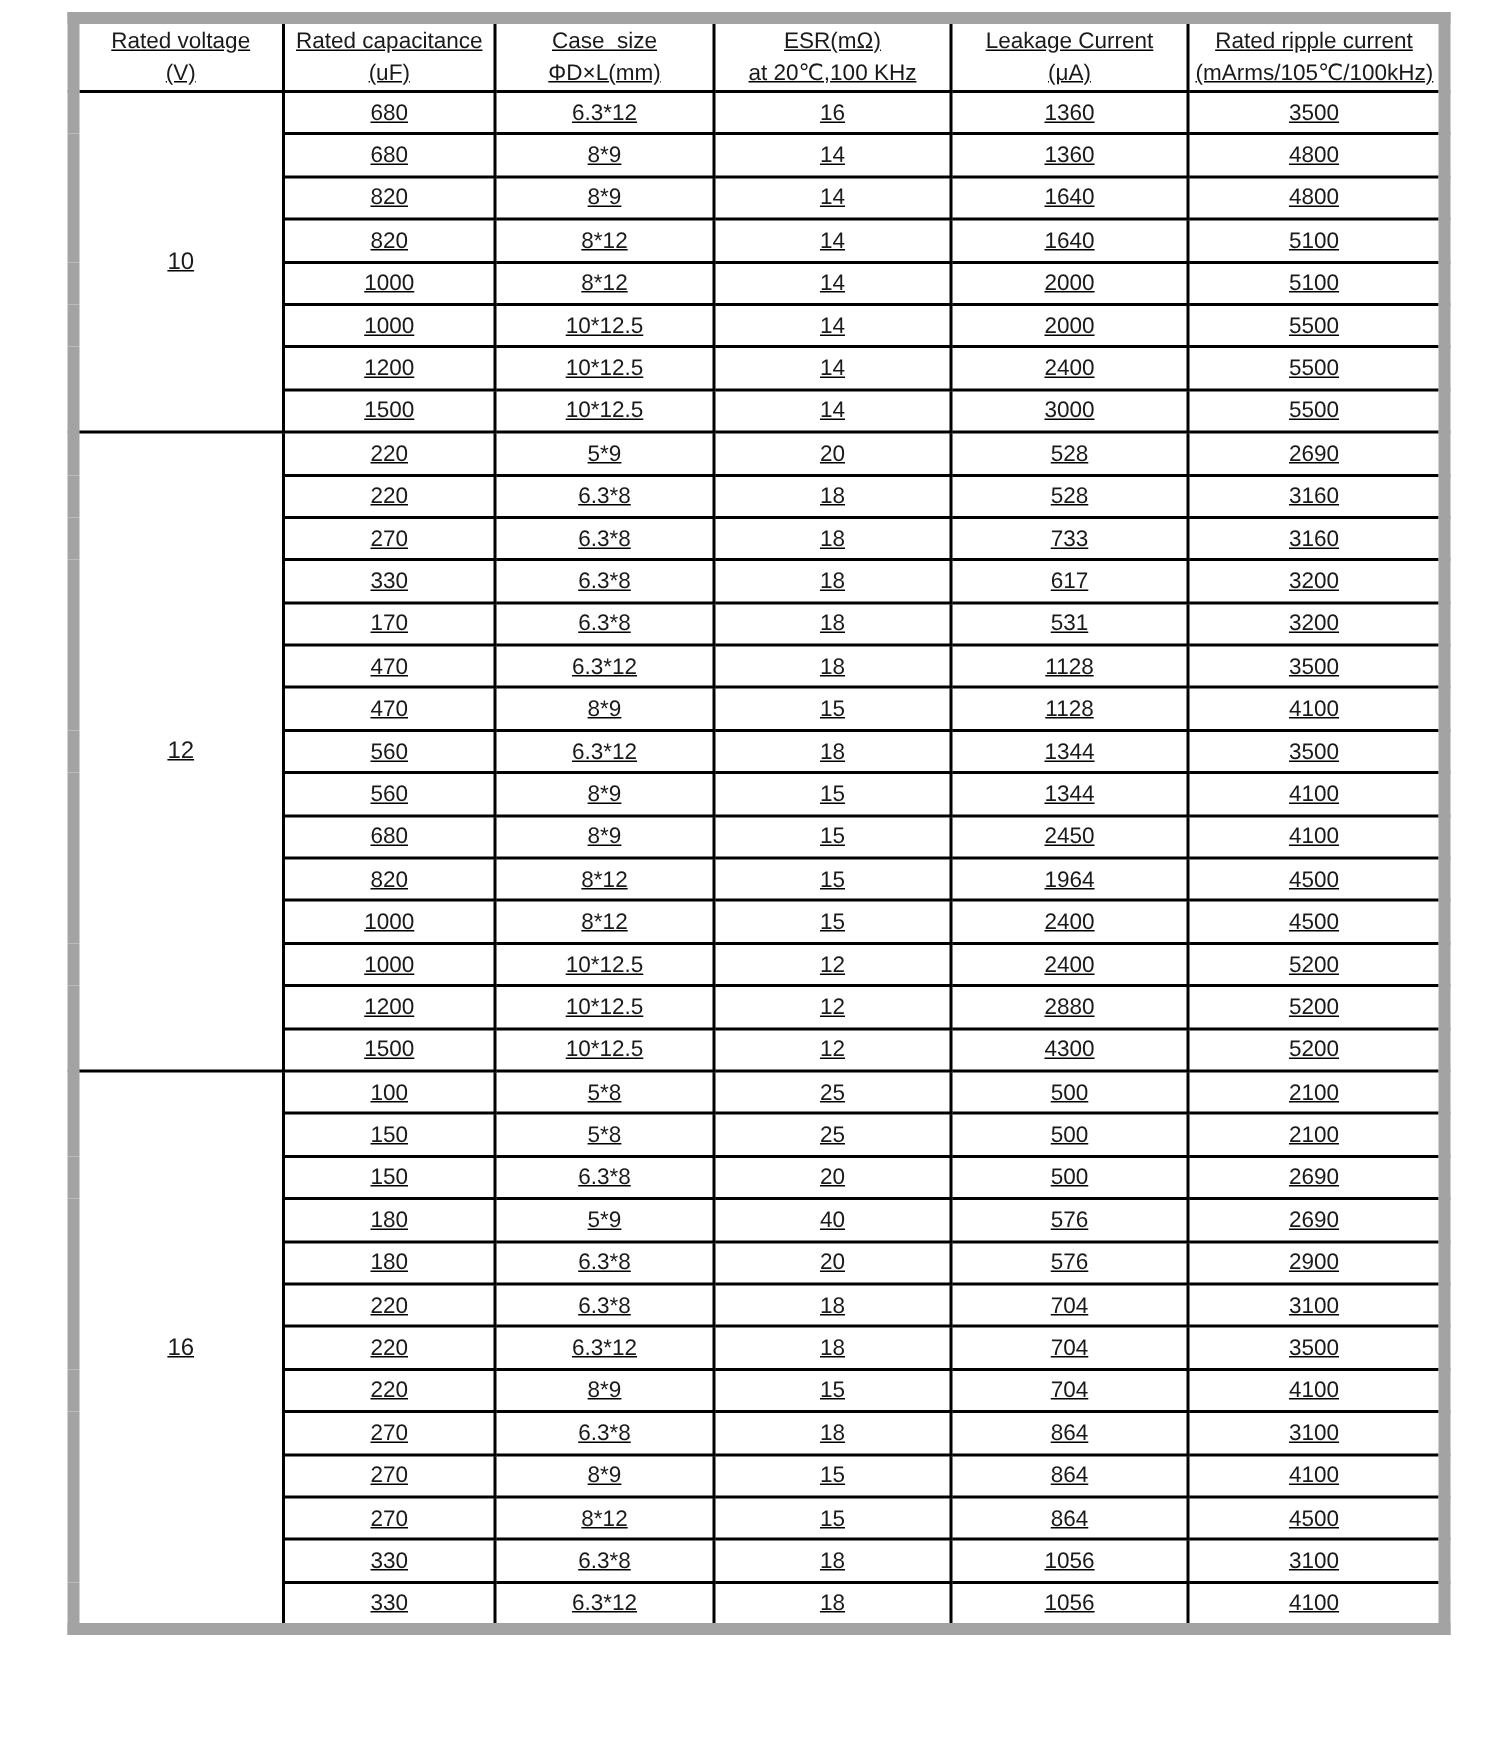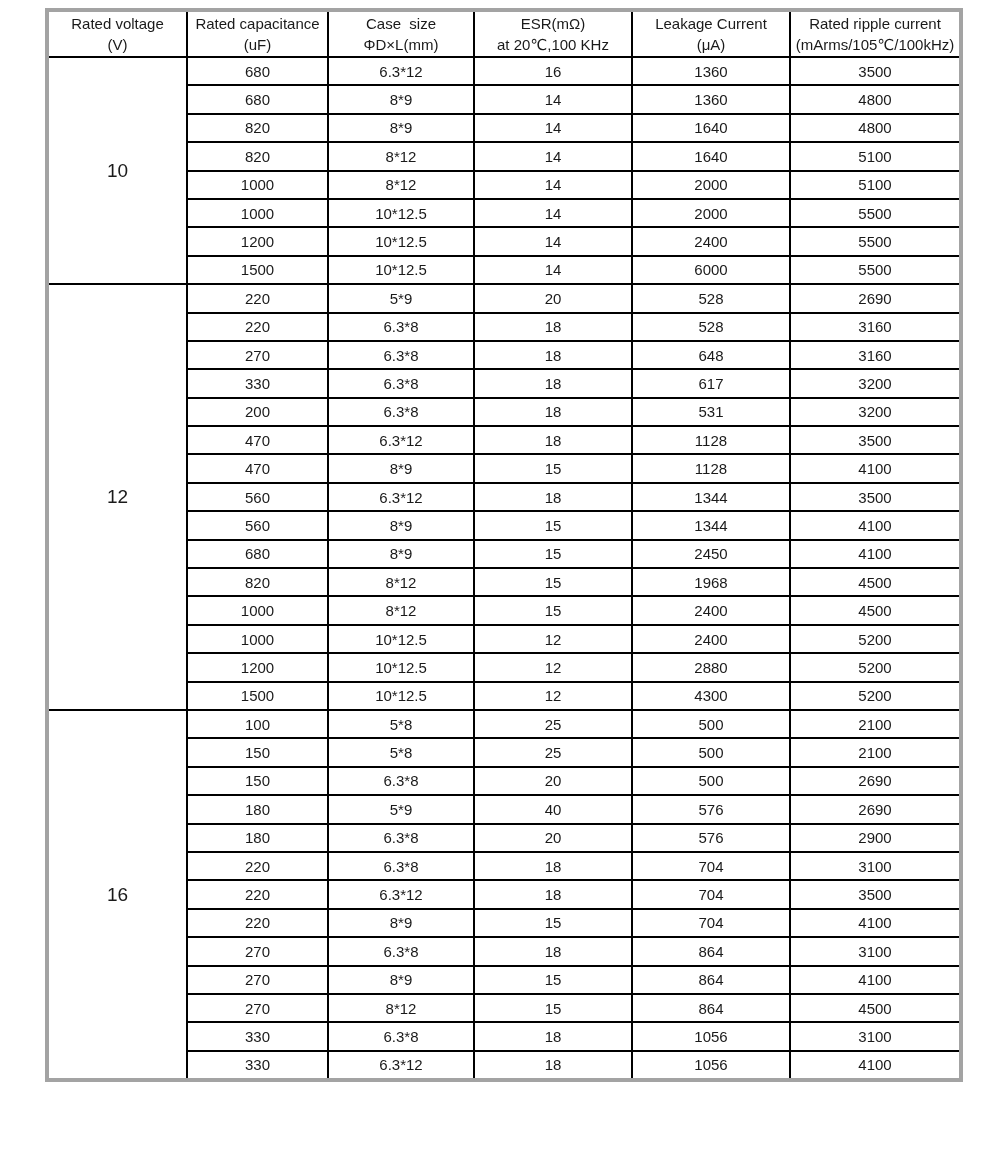"Rated voltage" table.spec-table { border: 4px solid #a3a3a3 -> 8px solid #a3a3a3; text-decoration: none -> underline }
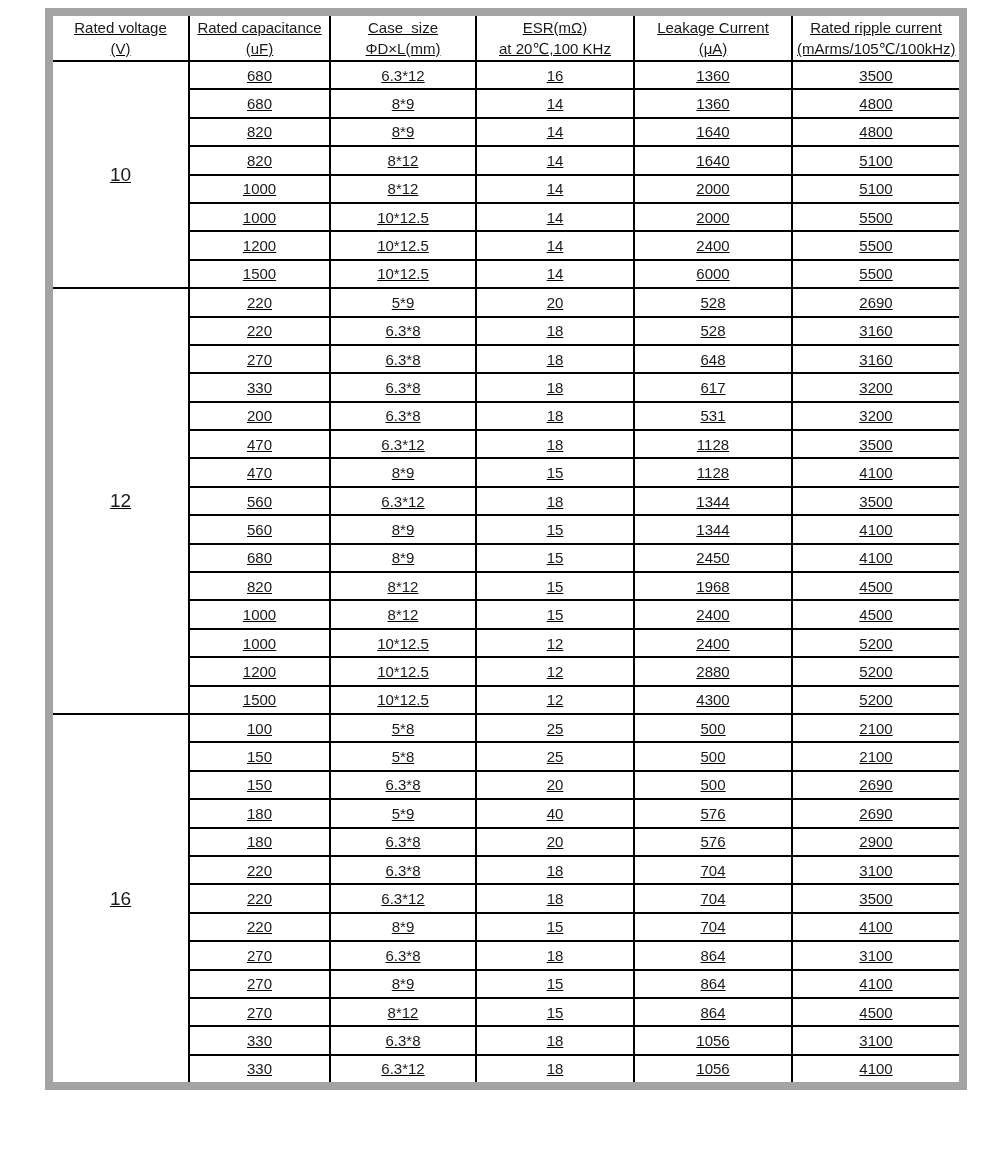"10" td.voltage-cell { font-size: 19px -> 16px }
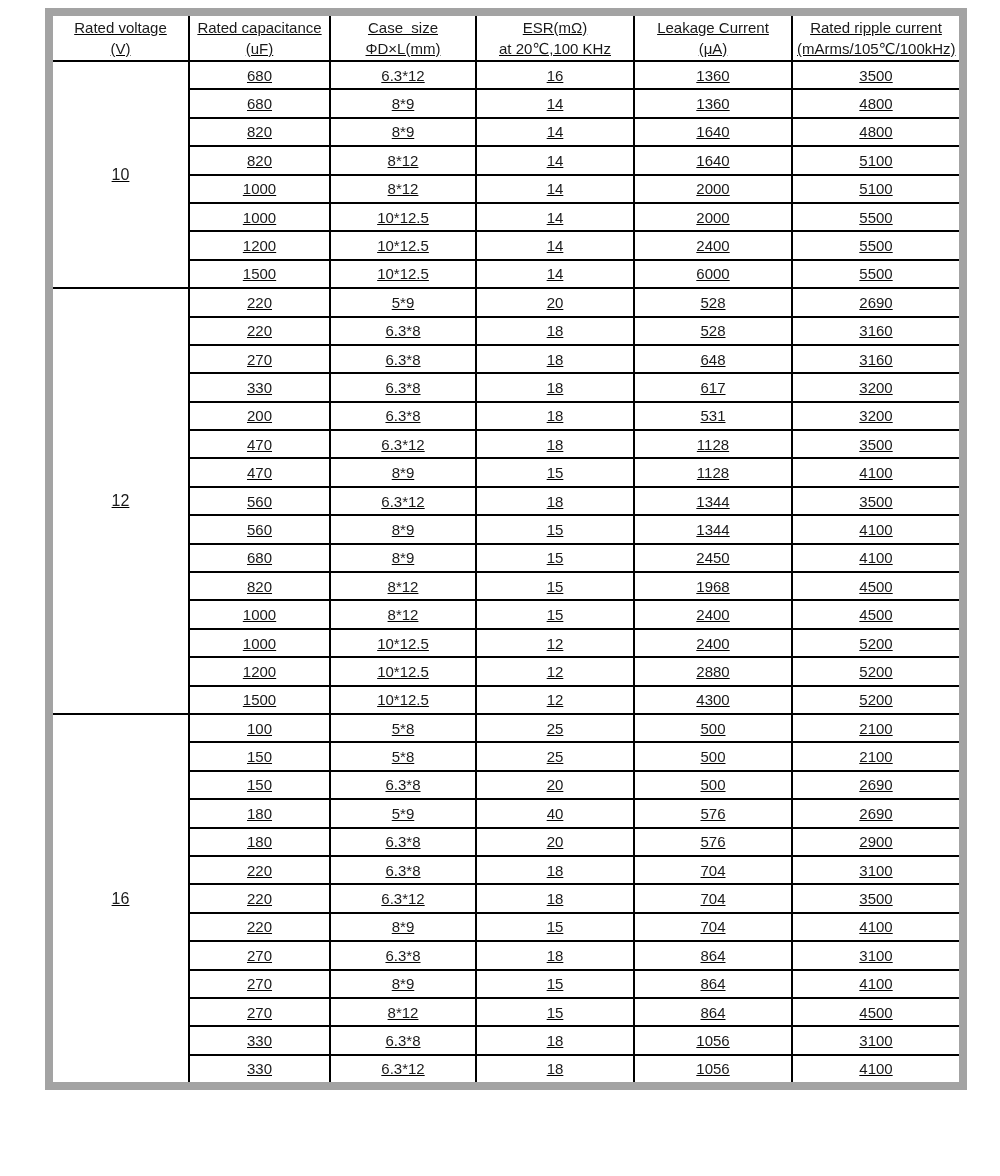"6000" td { text: 6000 -> 3000 }
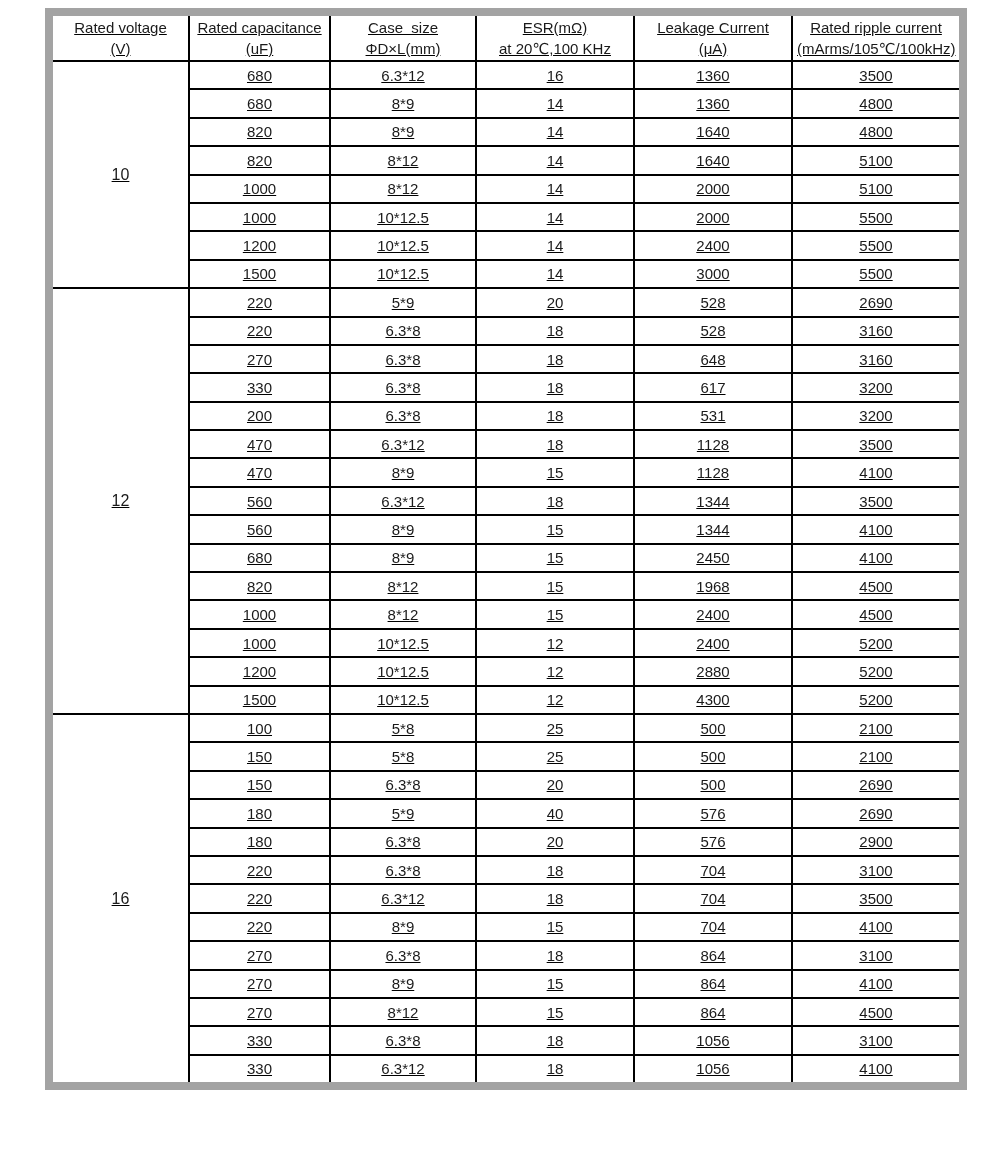"648" td { text: 648 -> 733 }
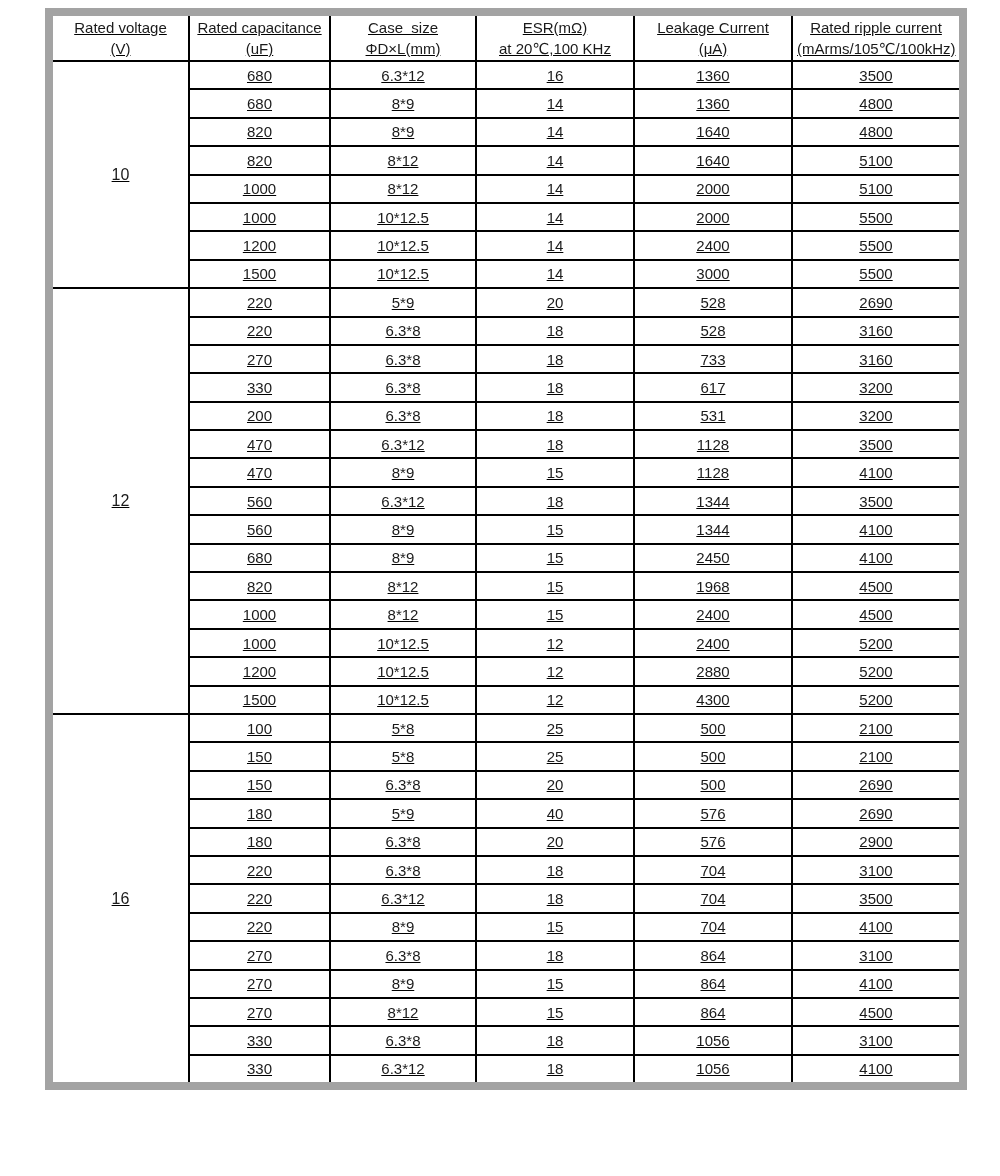"200" td { text: 200 -> 170 }
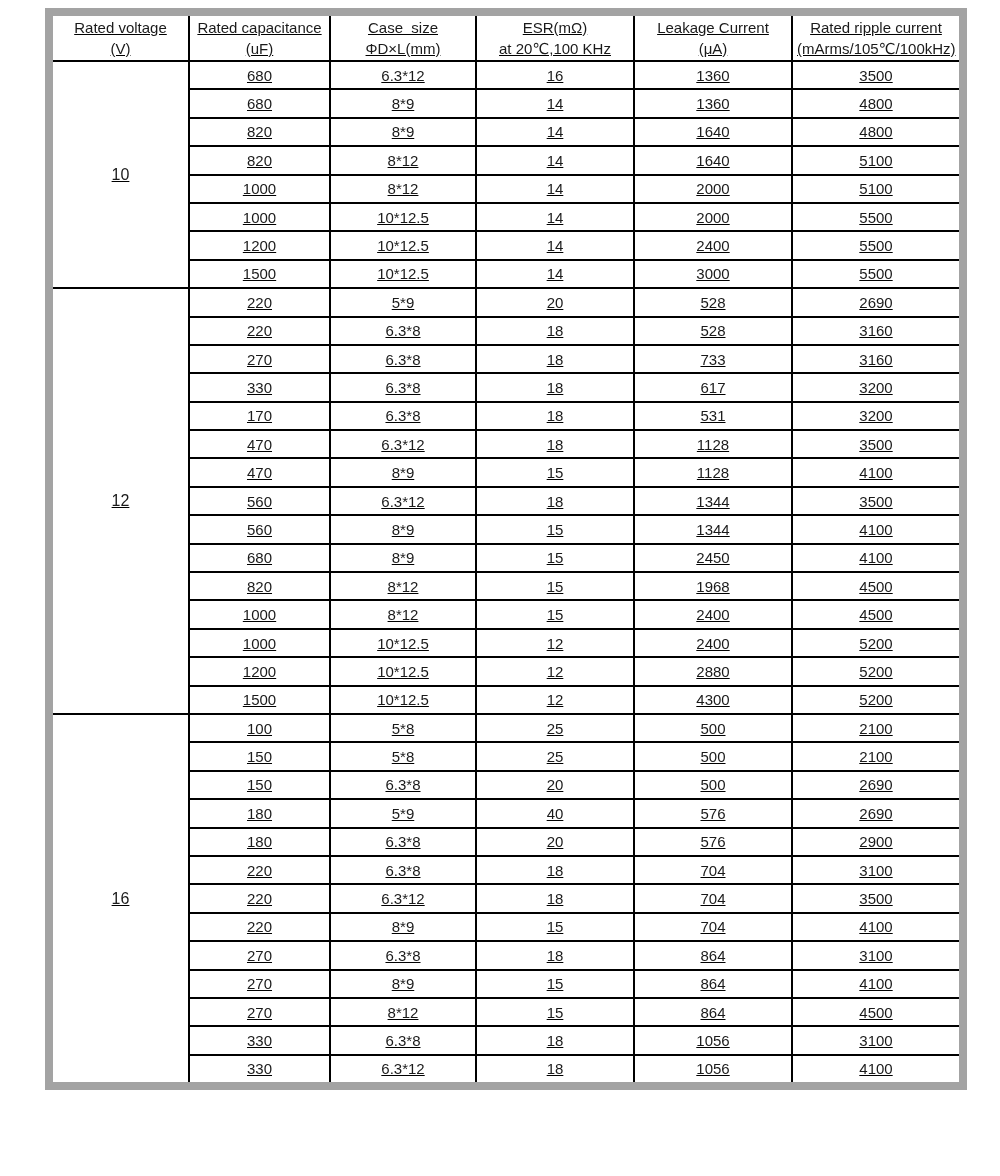"1968" td { text: 1968 -> 1964 }
